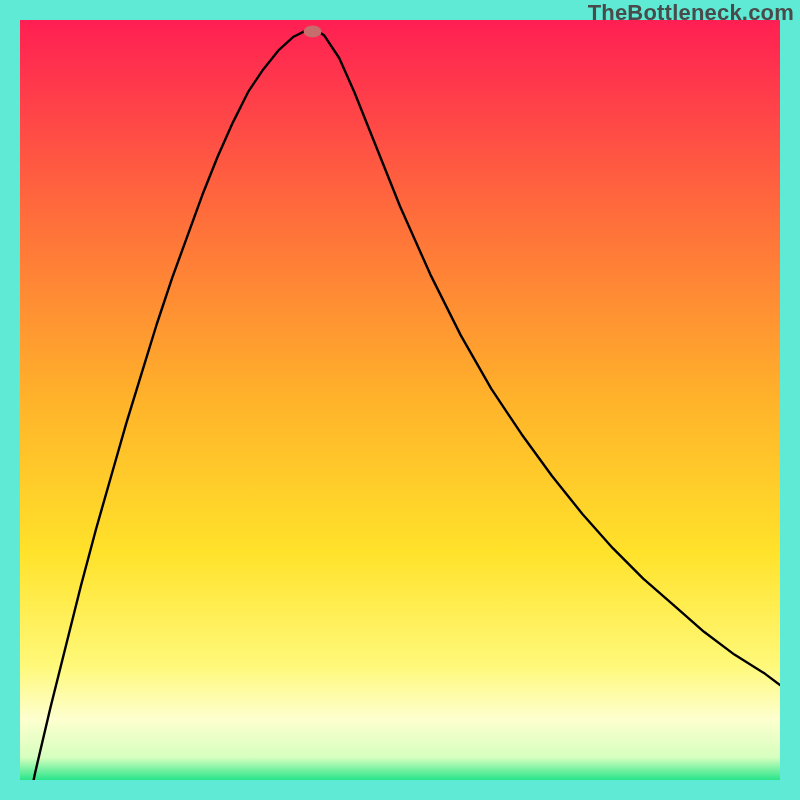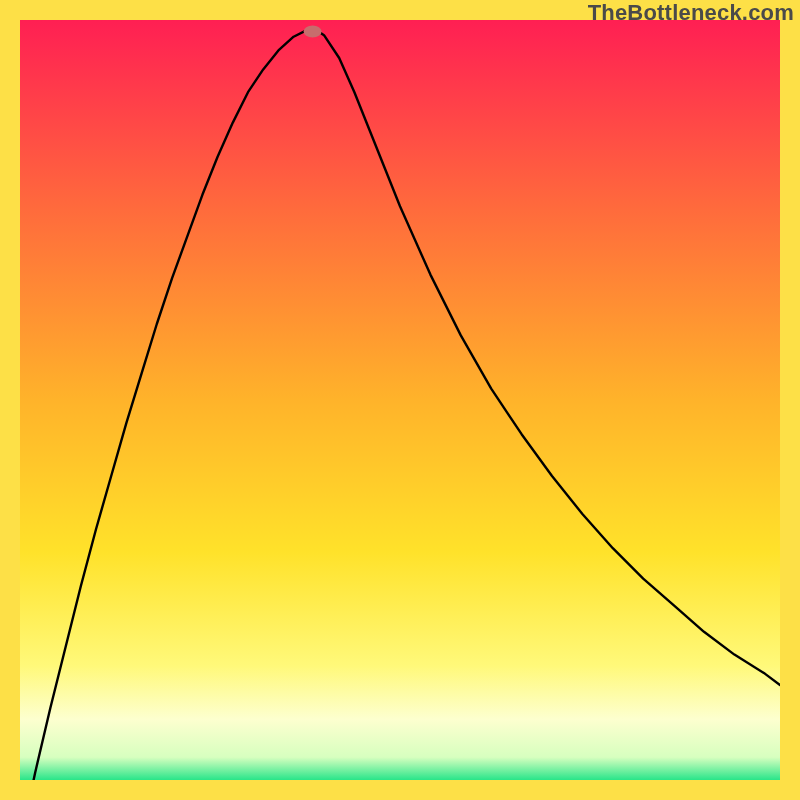"TheBottleneck.com" .frame { background: #fde047 -> #5eead4 }
